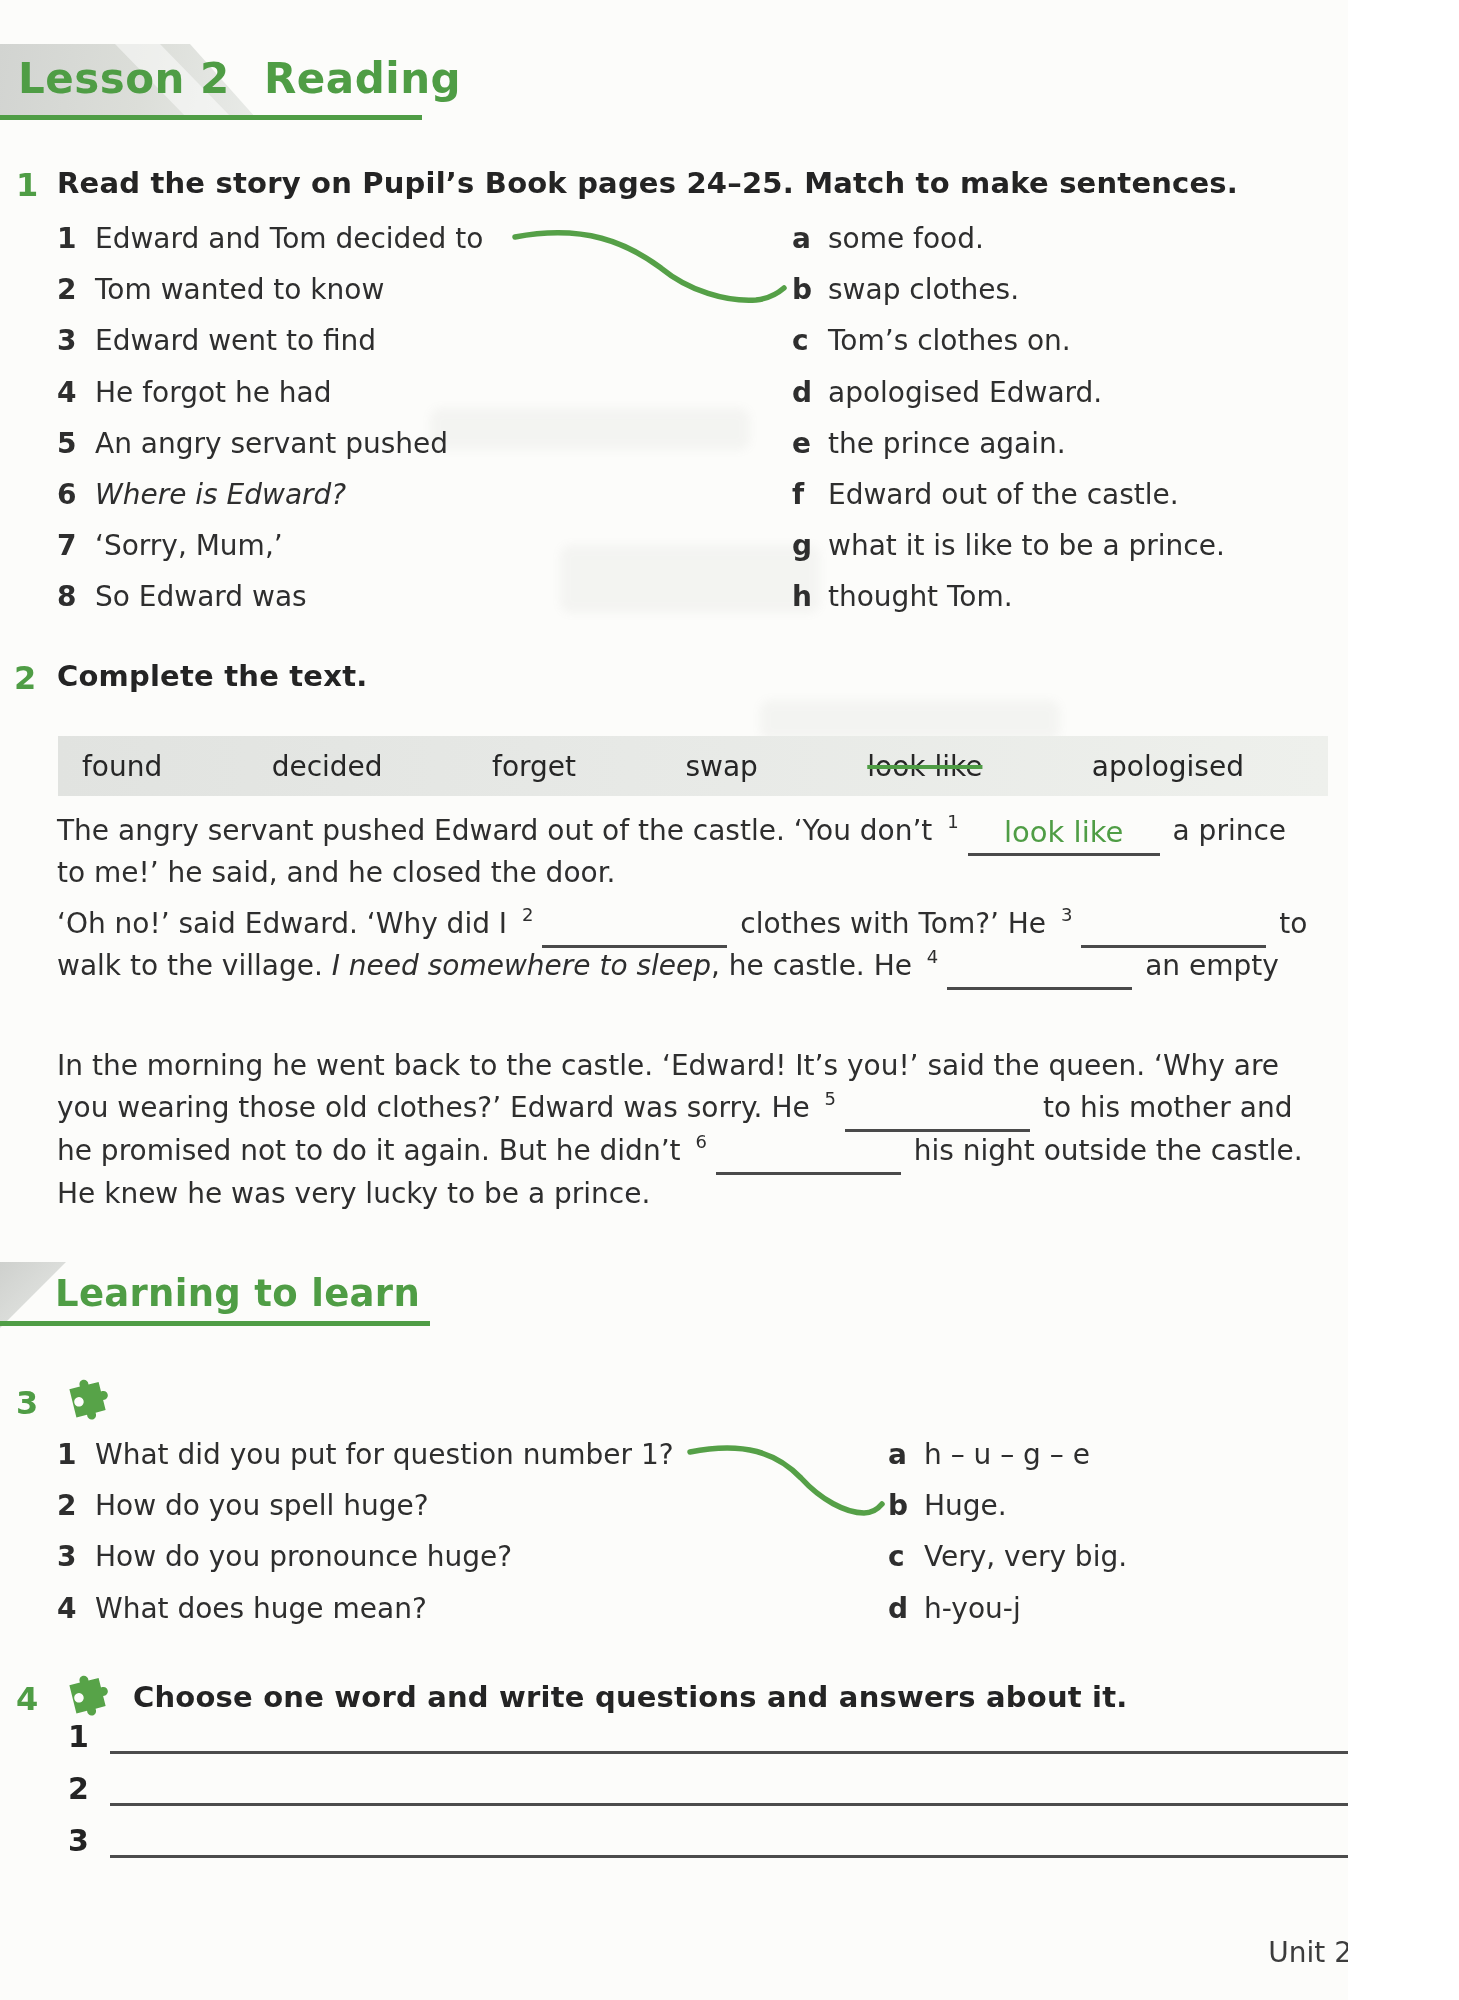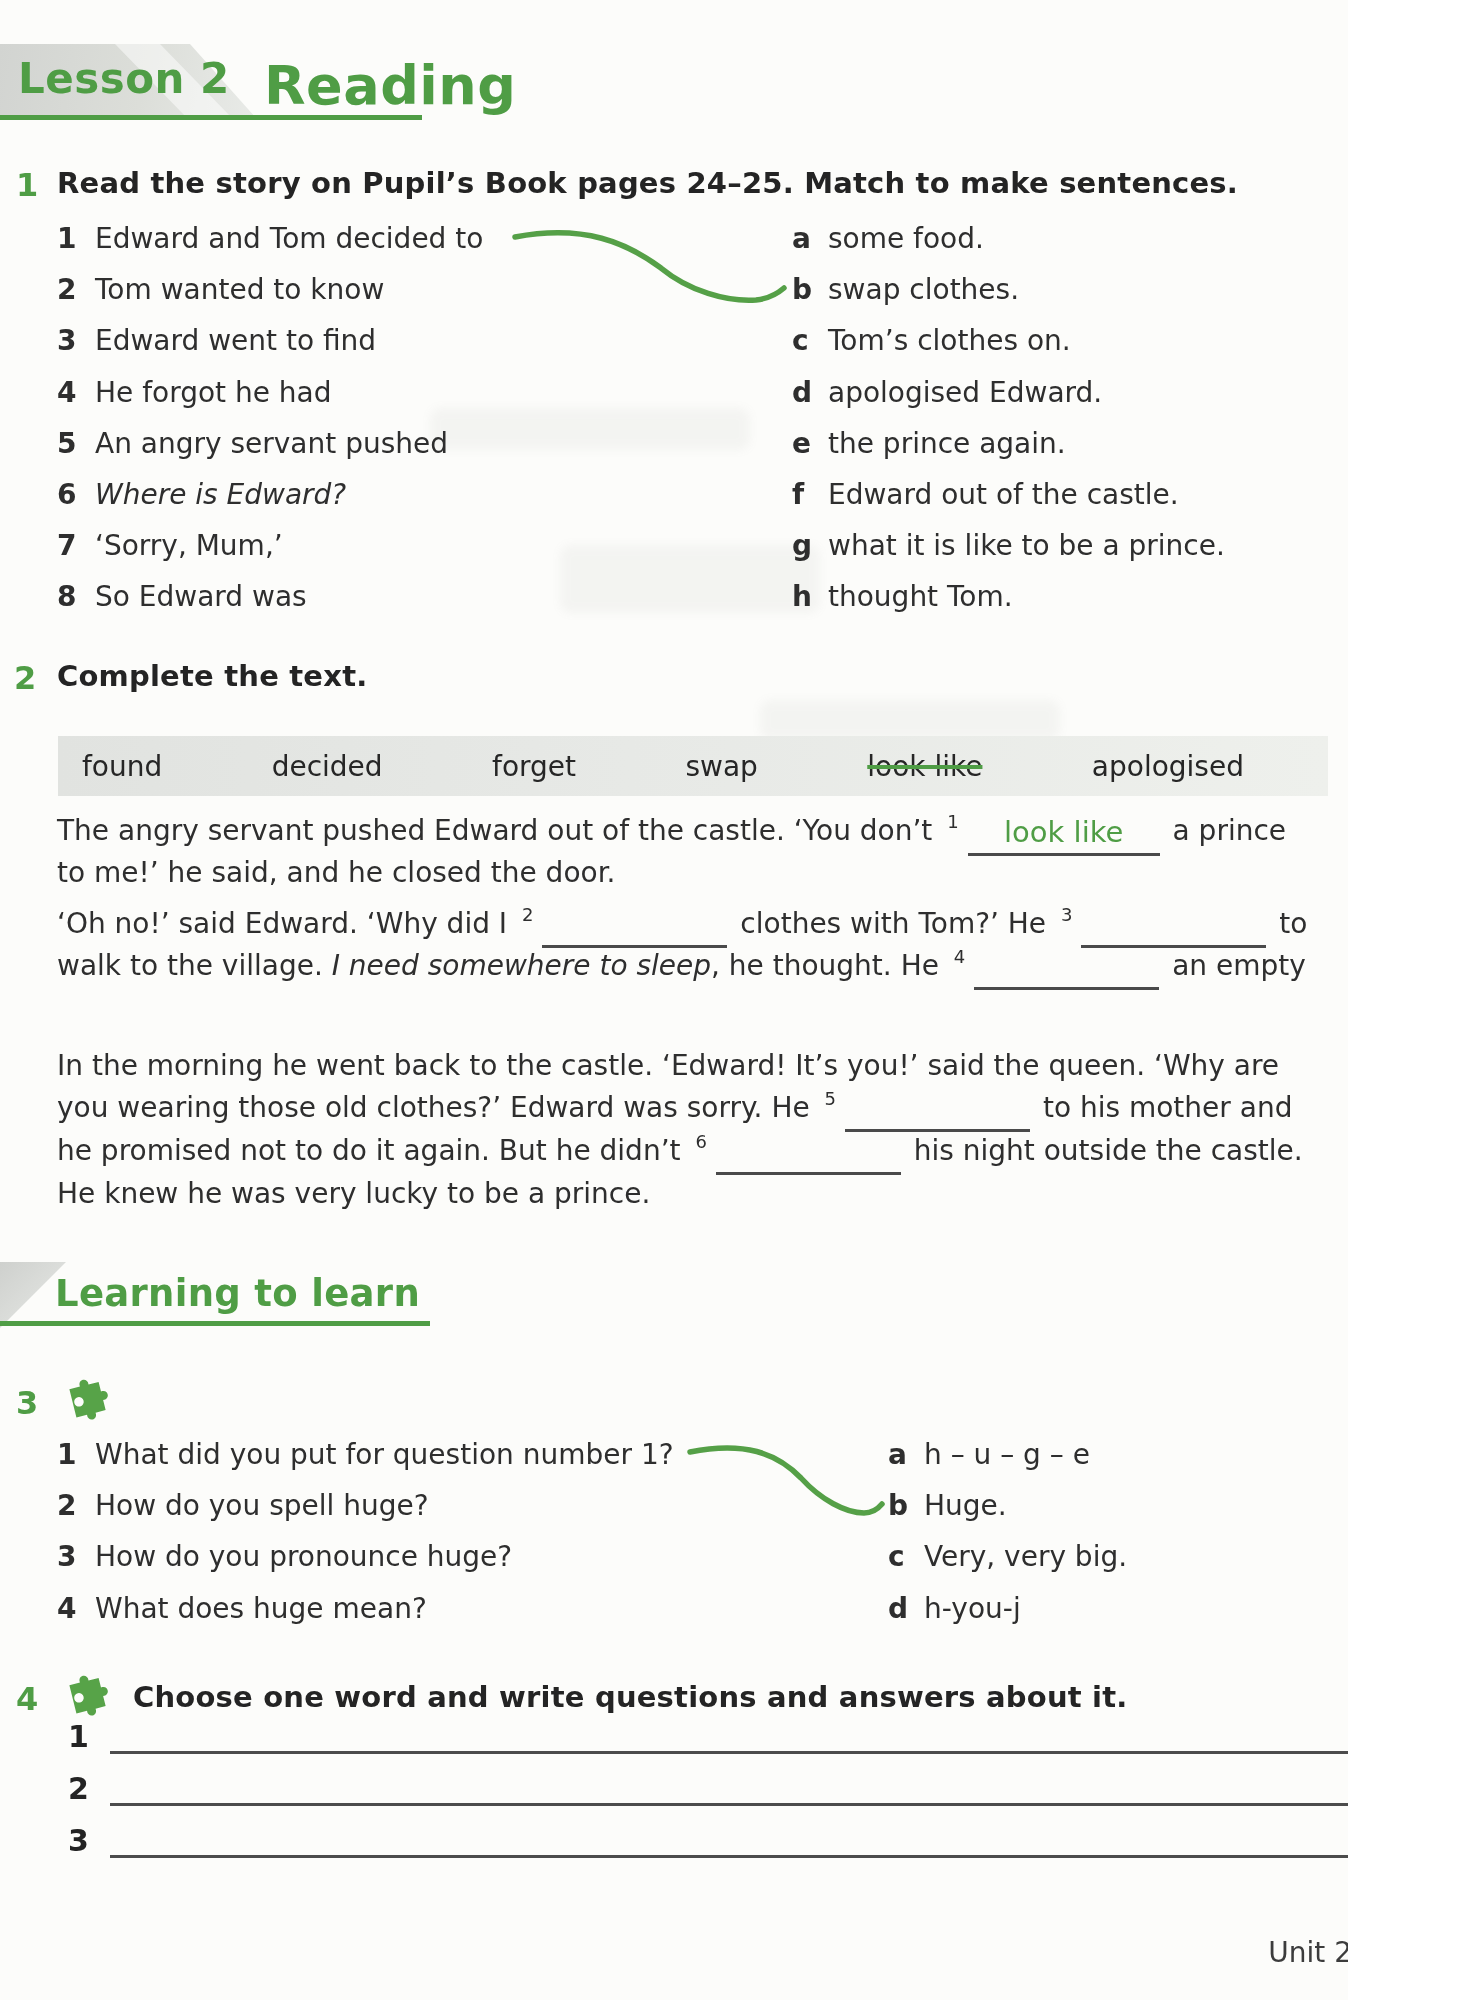"Reading" .lesson-title { font-size: 54px -> 42px }
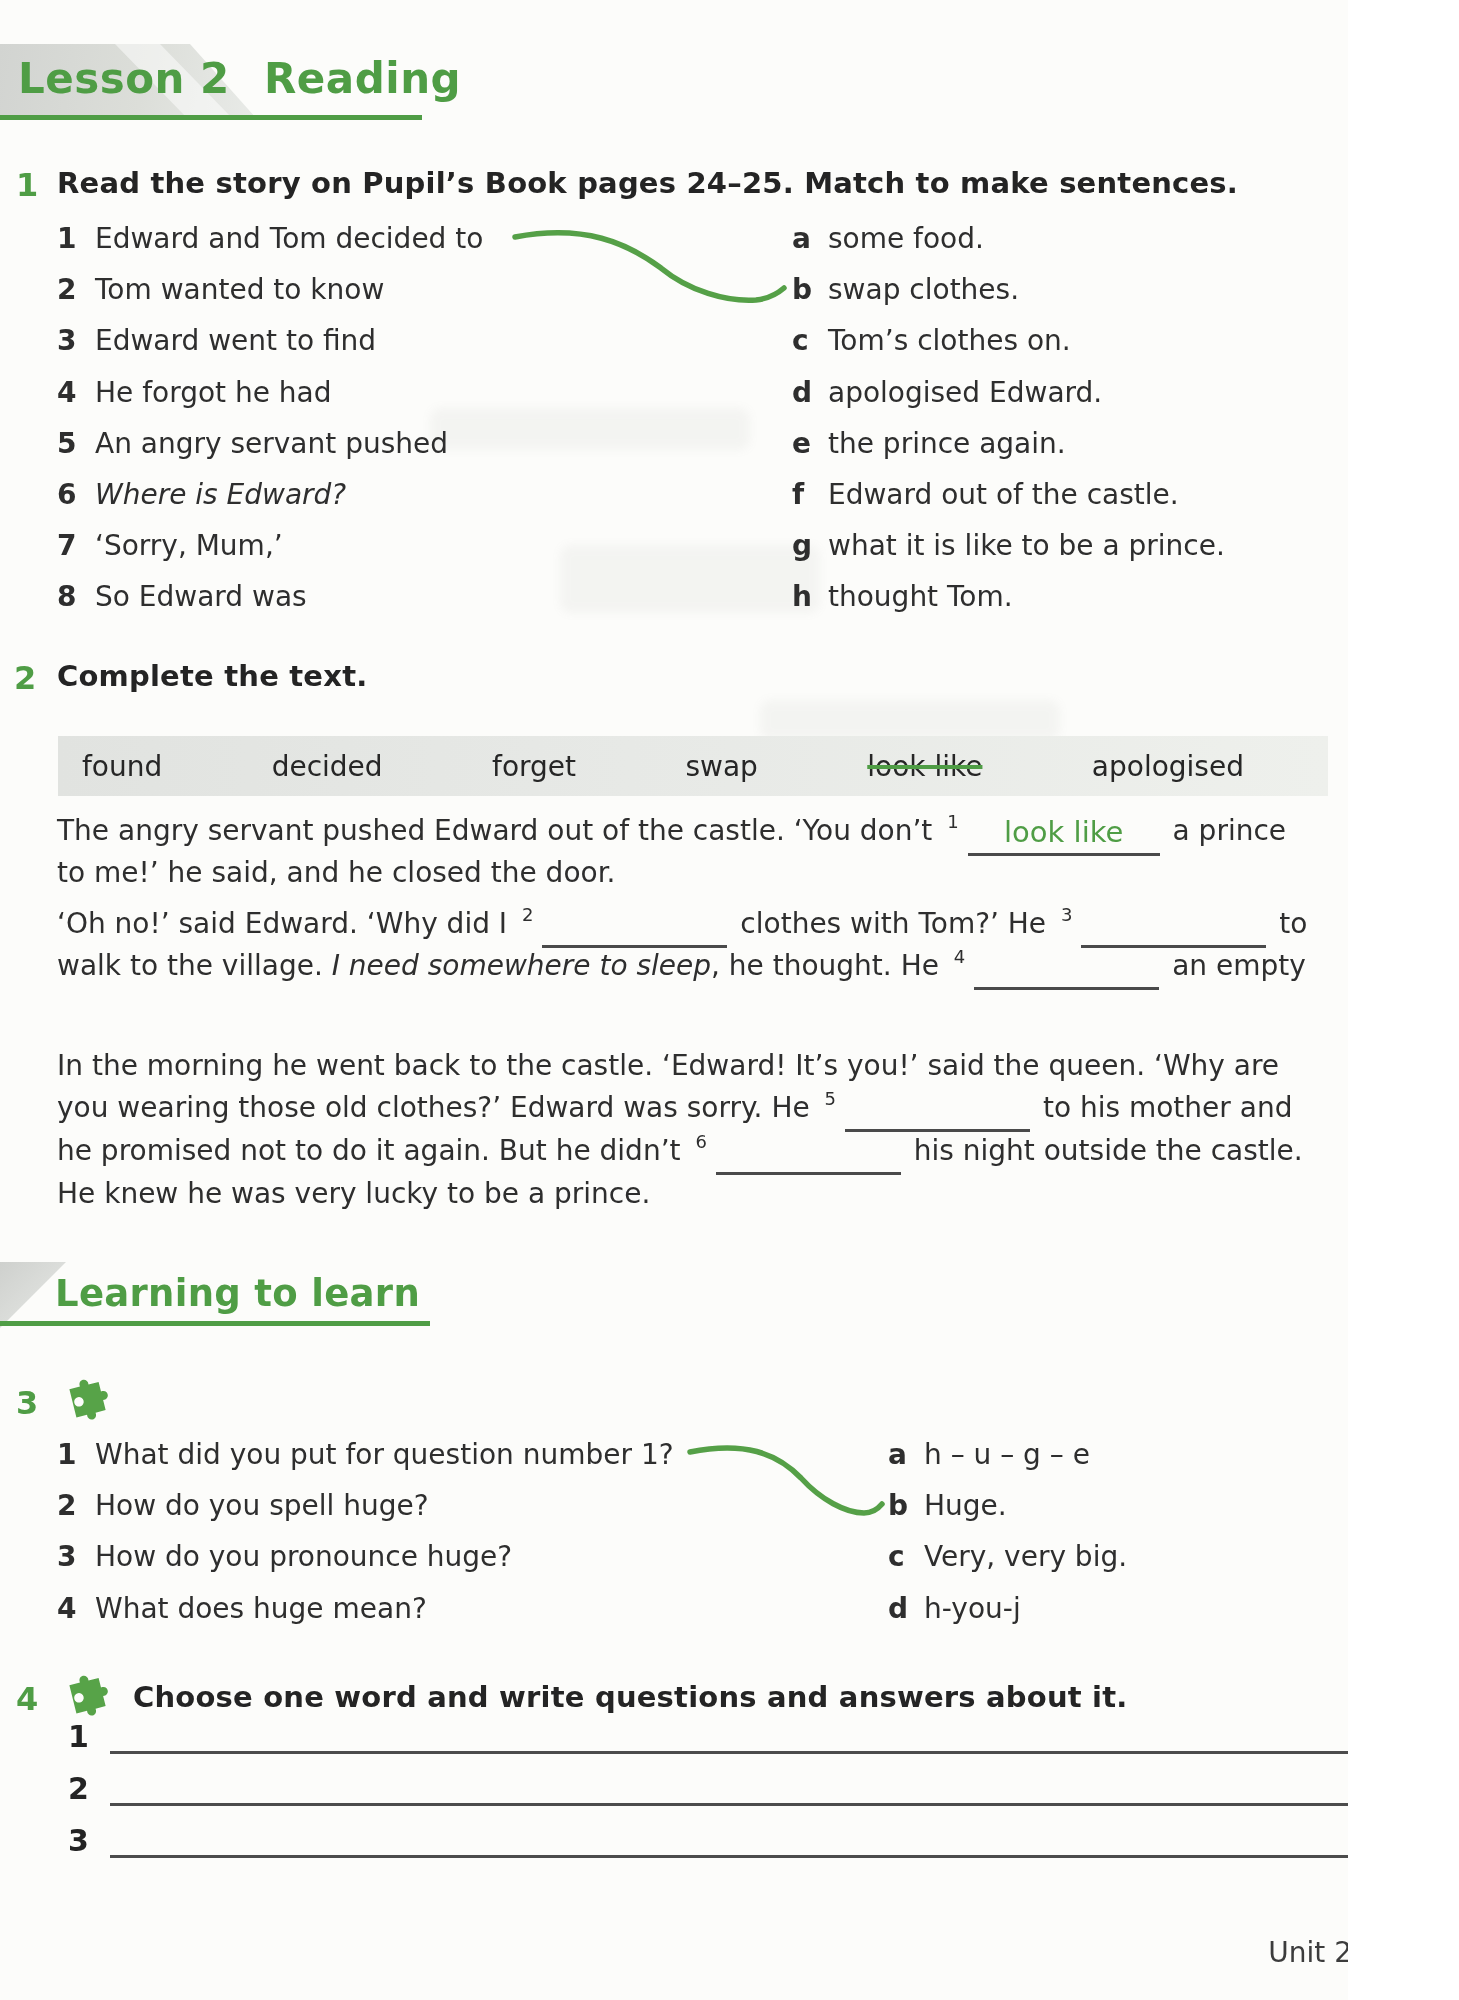", he thought. He" span { text: thought -> castle }
